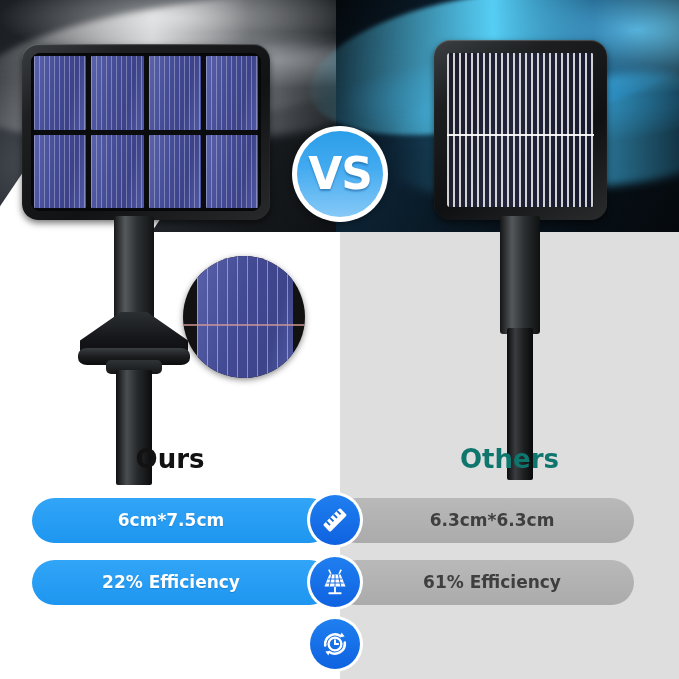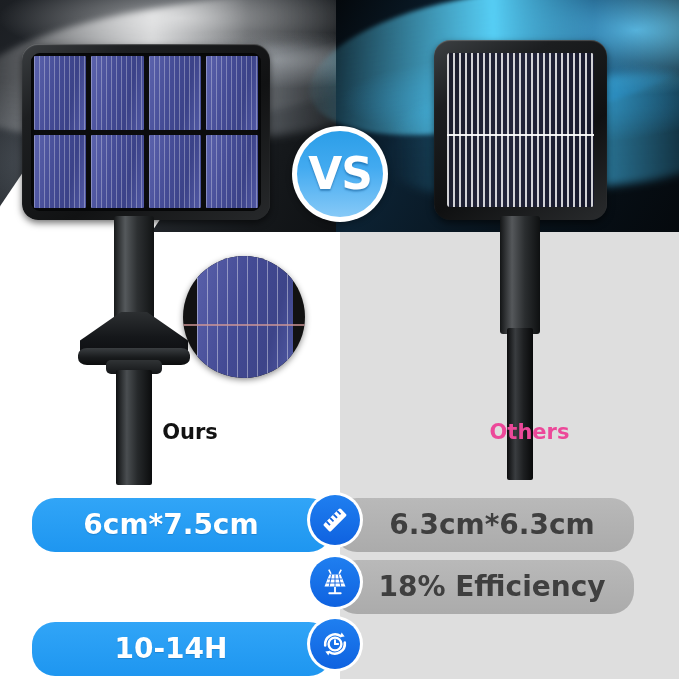"Ours" .label { font-size: 21px -> 26px; margin-left: 20px -> none; top: 422px -> 446px }
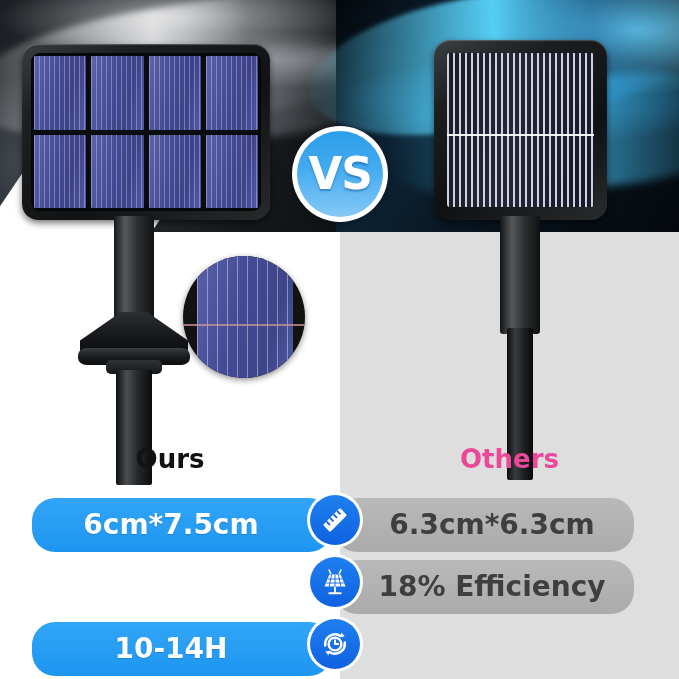"Others" .label-others { color: #ec4899 -> #0f766e }
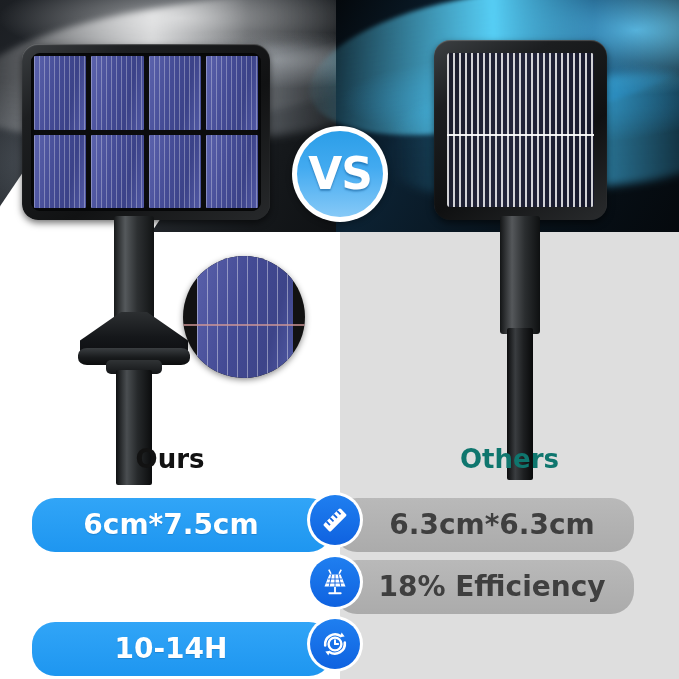"6cm*7.5cm" .pill { font-size: 28px -> 17px; height: 54px -> 45px }
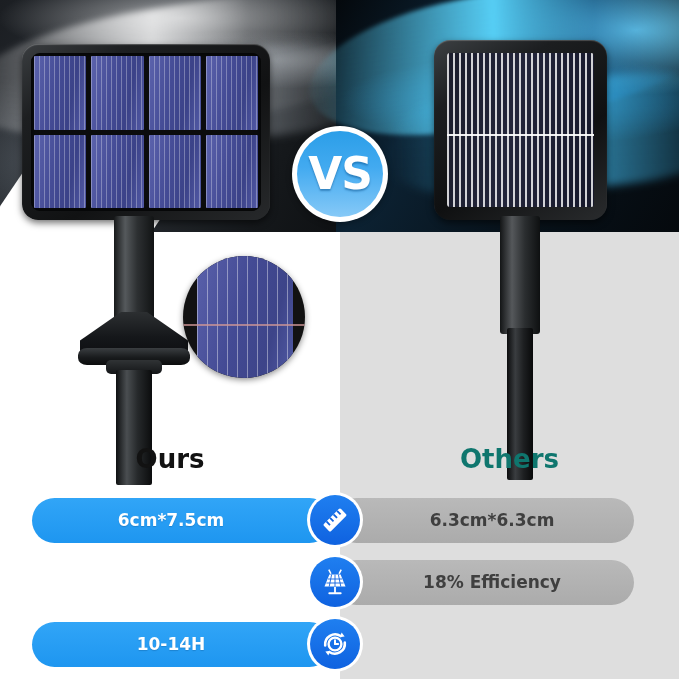"22% Efficiency" div.pill { html: none -> <div>22% Efficiency</div> }
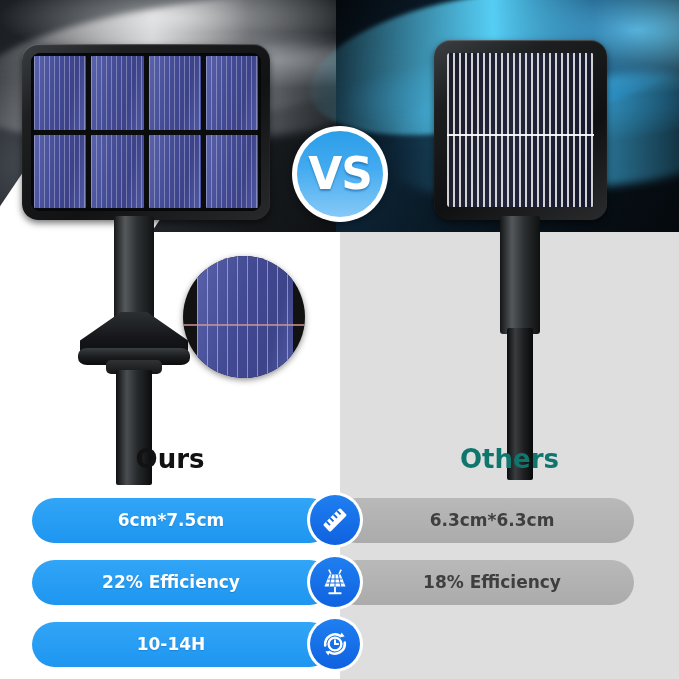"18% Efficiency" div.pill { text: 18% -> 61% }
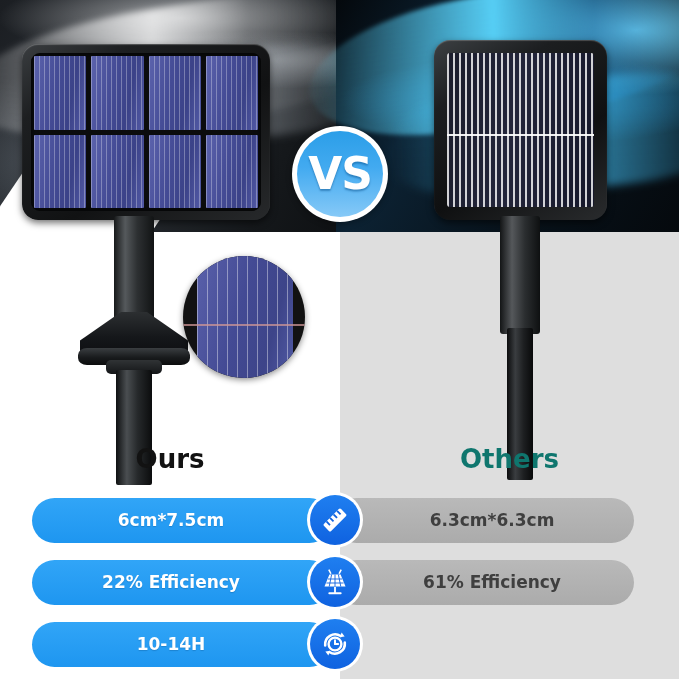"10-14H" div.pill { html: <div>10-14H</div> -> none }
